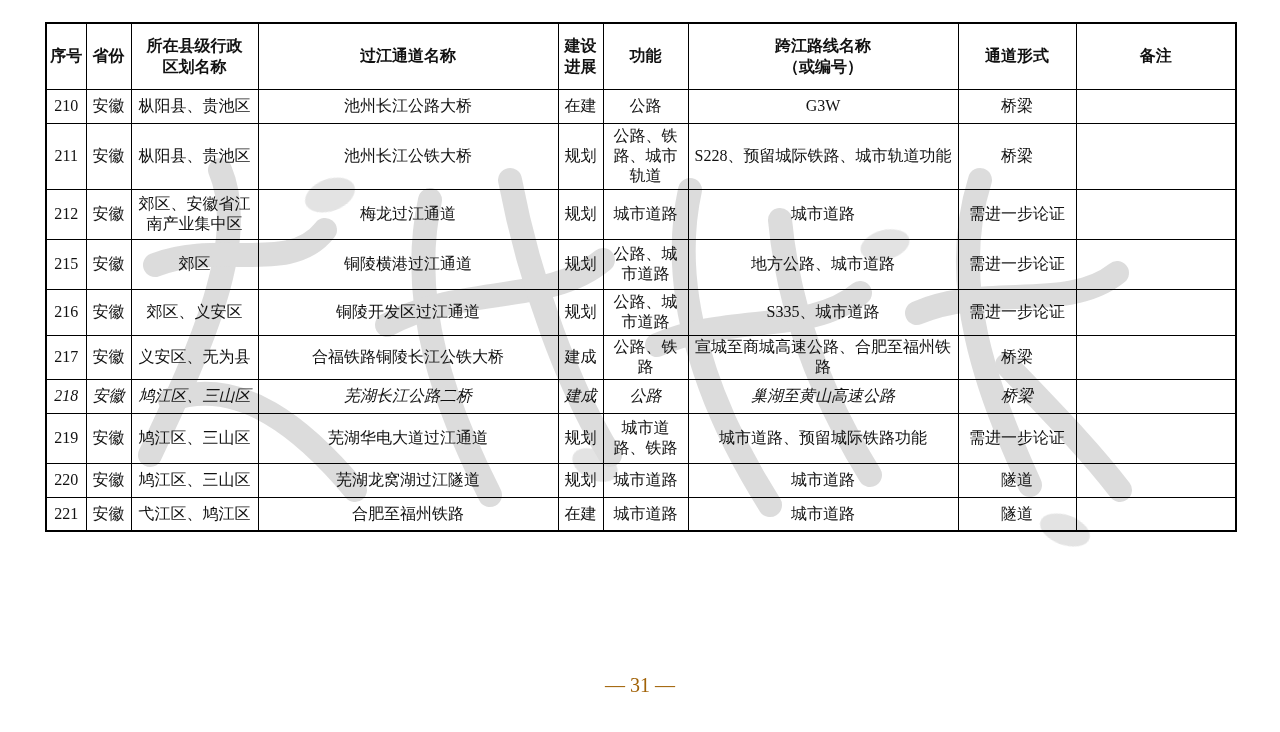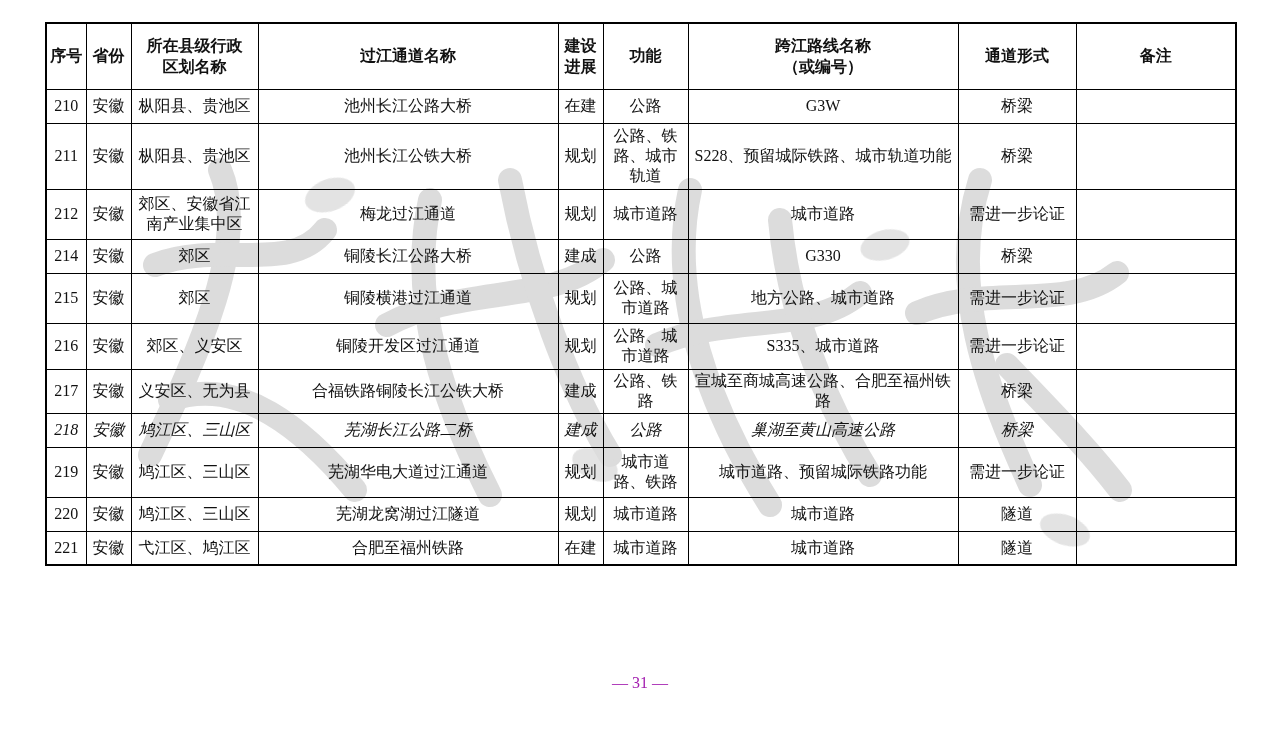"214" tr { html: <tr> <td>214</td> <td>安徽</td> <td>郊区</td> <td>铜陵长江公路大桥</td> <td>建成</td> <td>公路</td> <td>G330</td> <td>桥梁</td> <td></td> </tr> -> none }
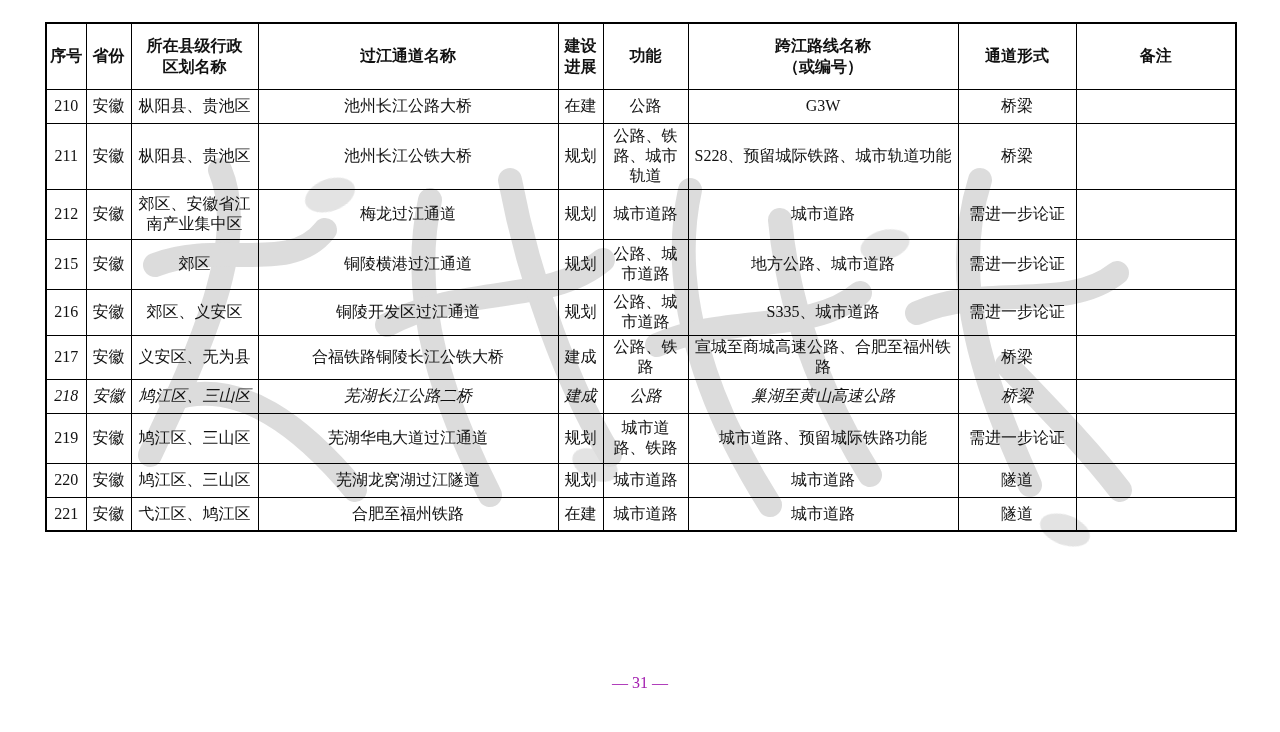"— 31 —" .page-footer { color: #a21caf -> #a16207; font-size: 16px -> 20px }
